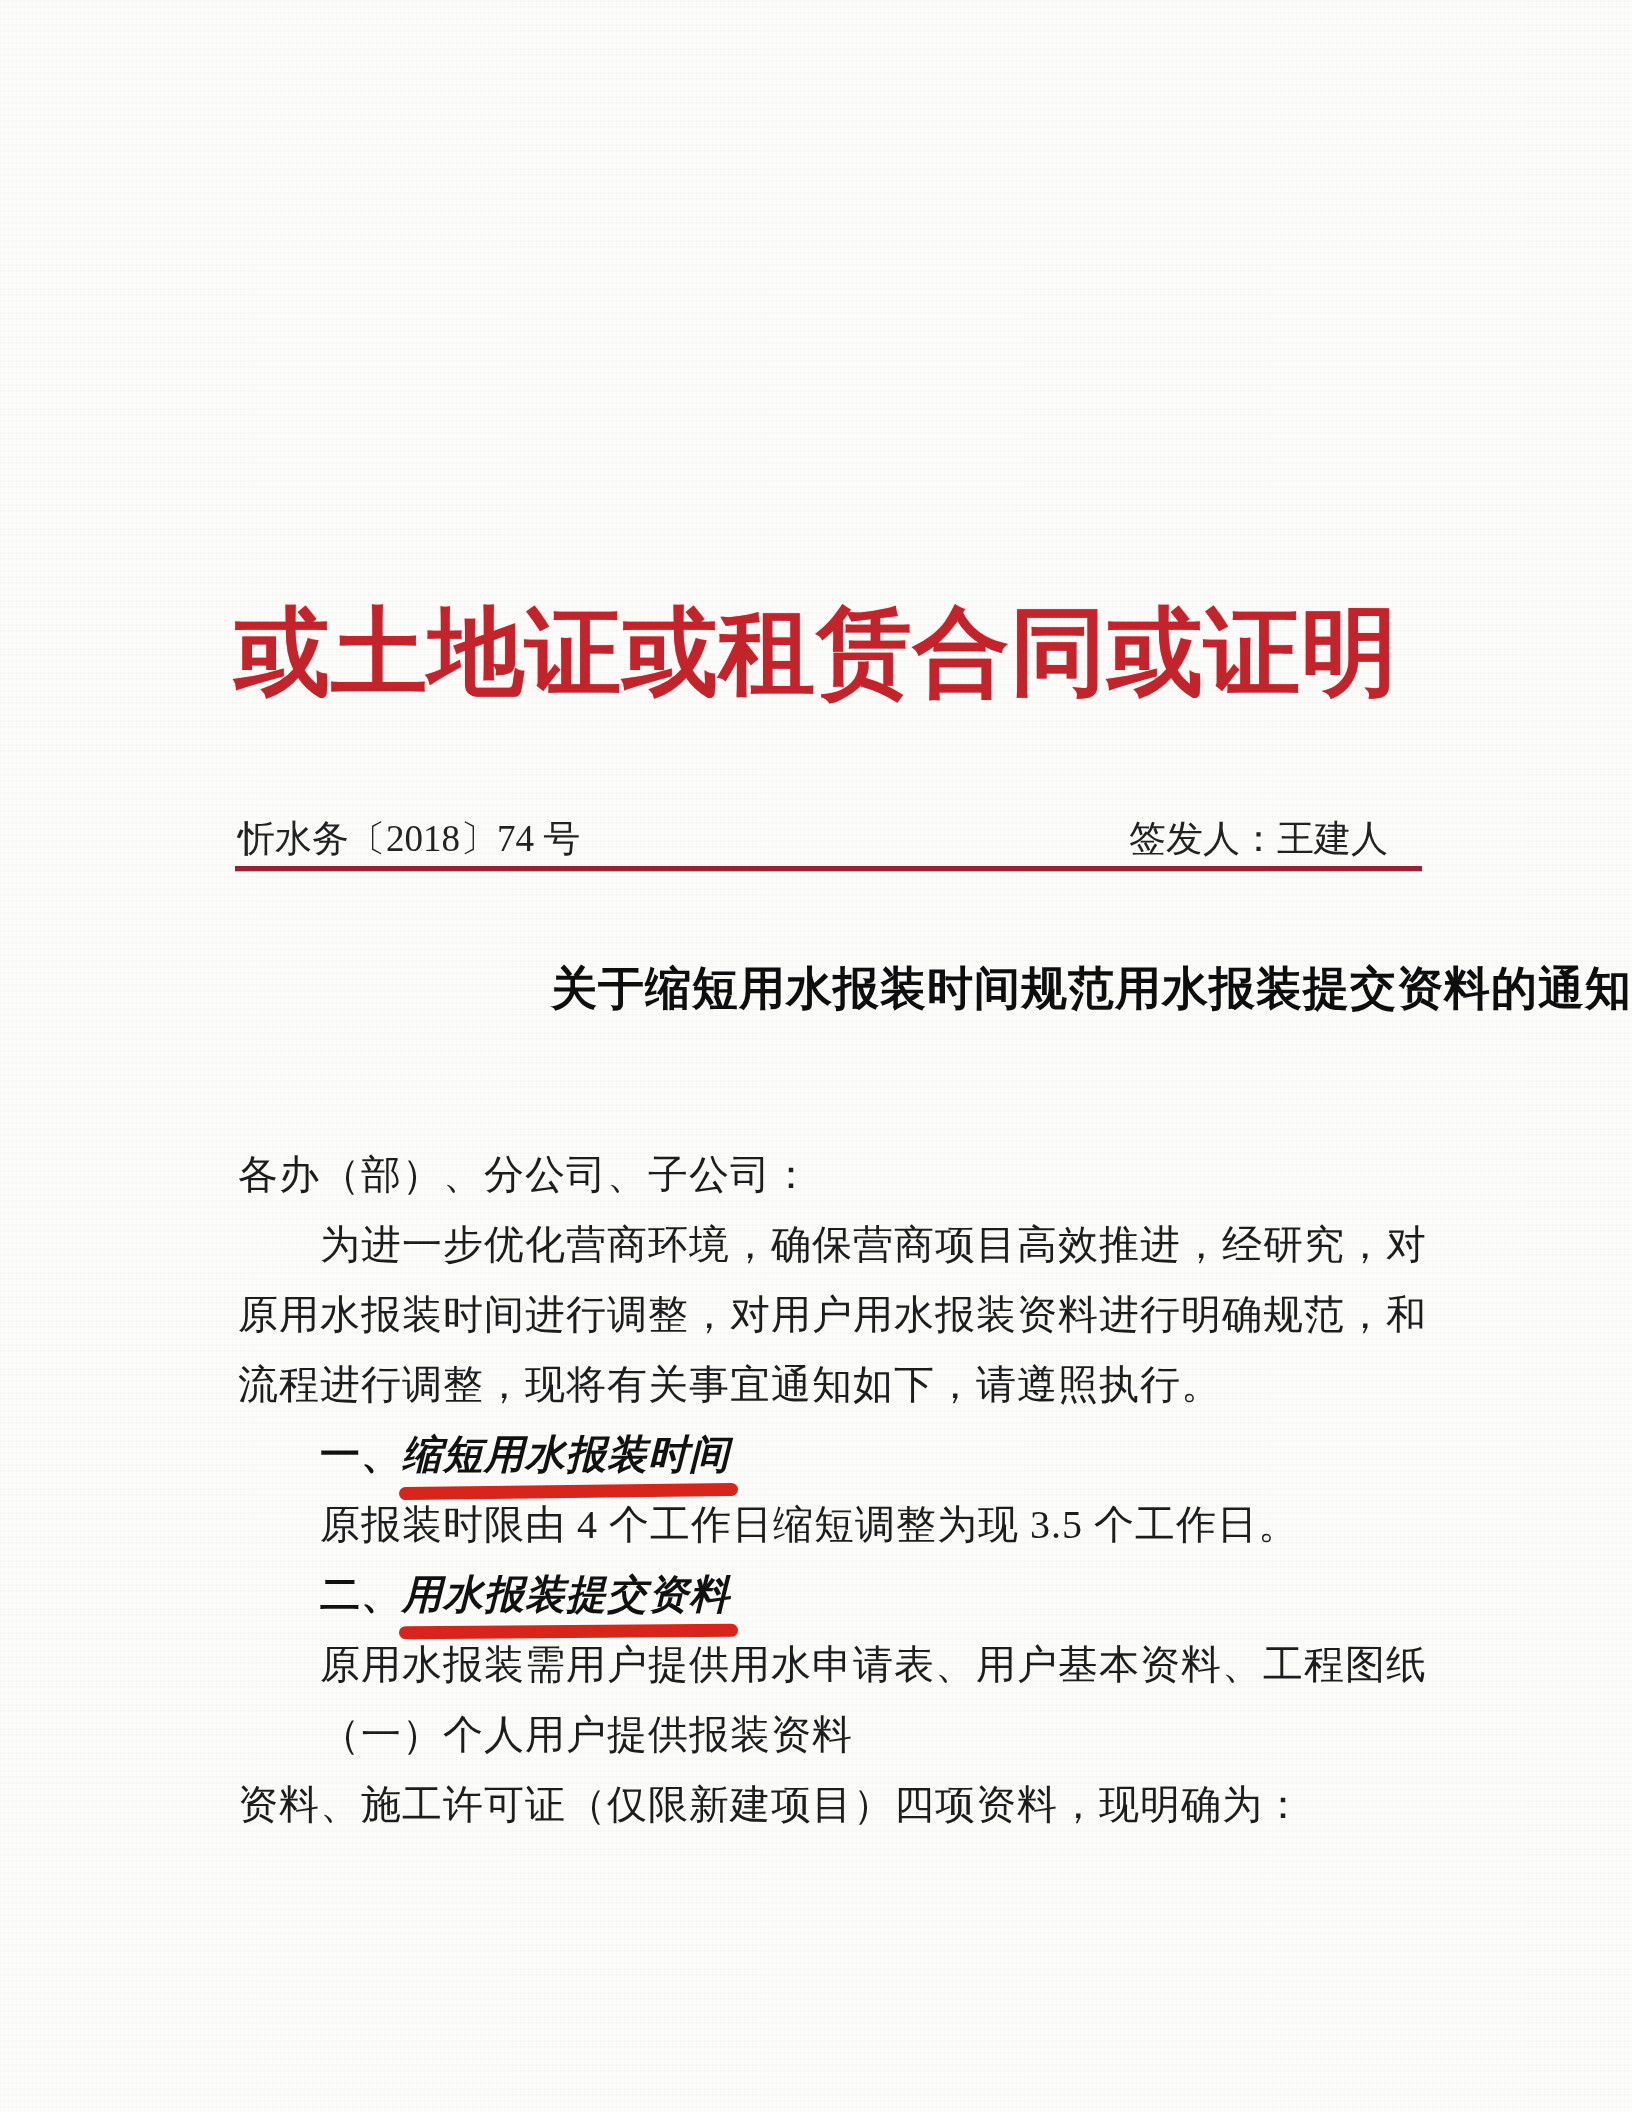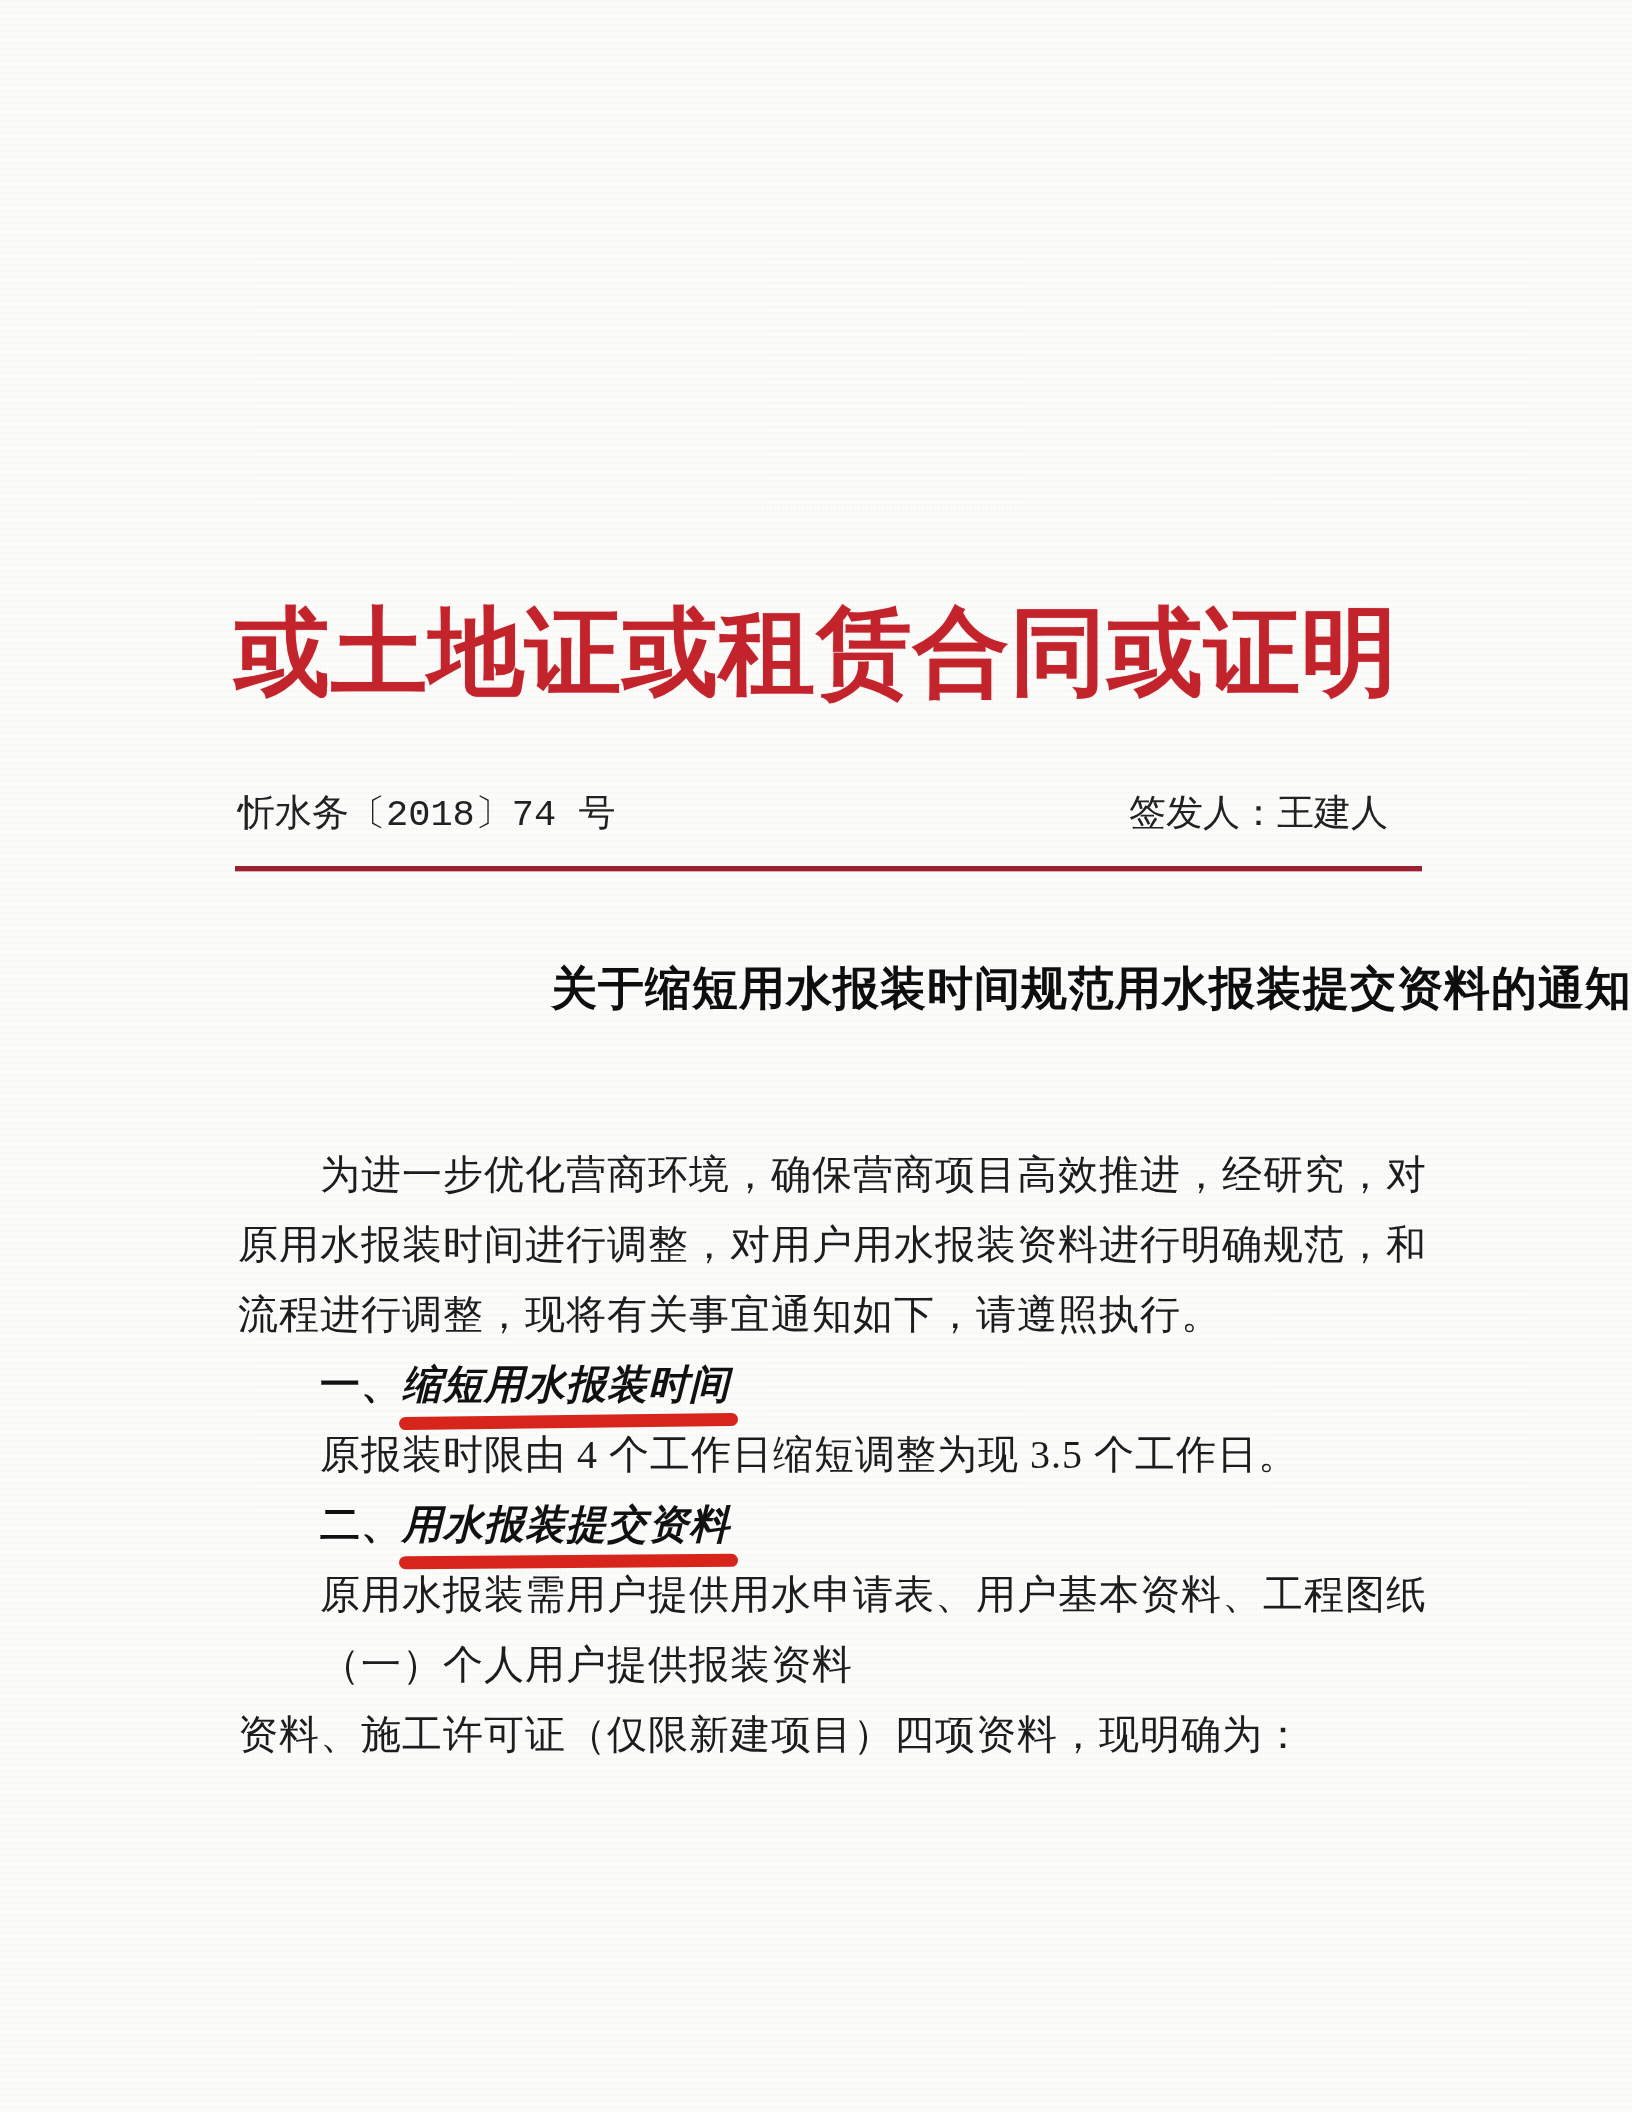"忻水务〔2018〕74 号" .docnum-row { font-family: Liberation Mono, monospace -> none; top: 788px -> 814px }
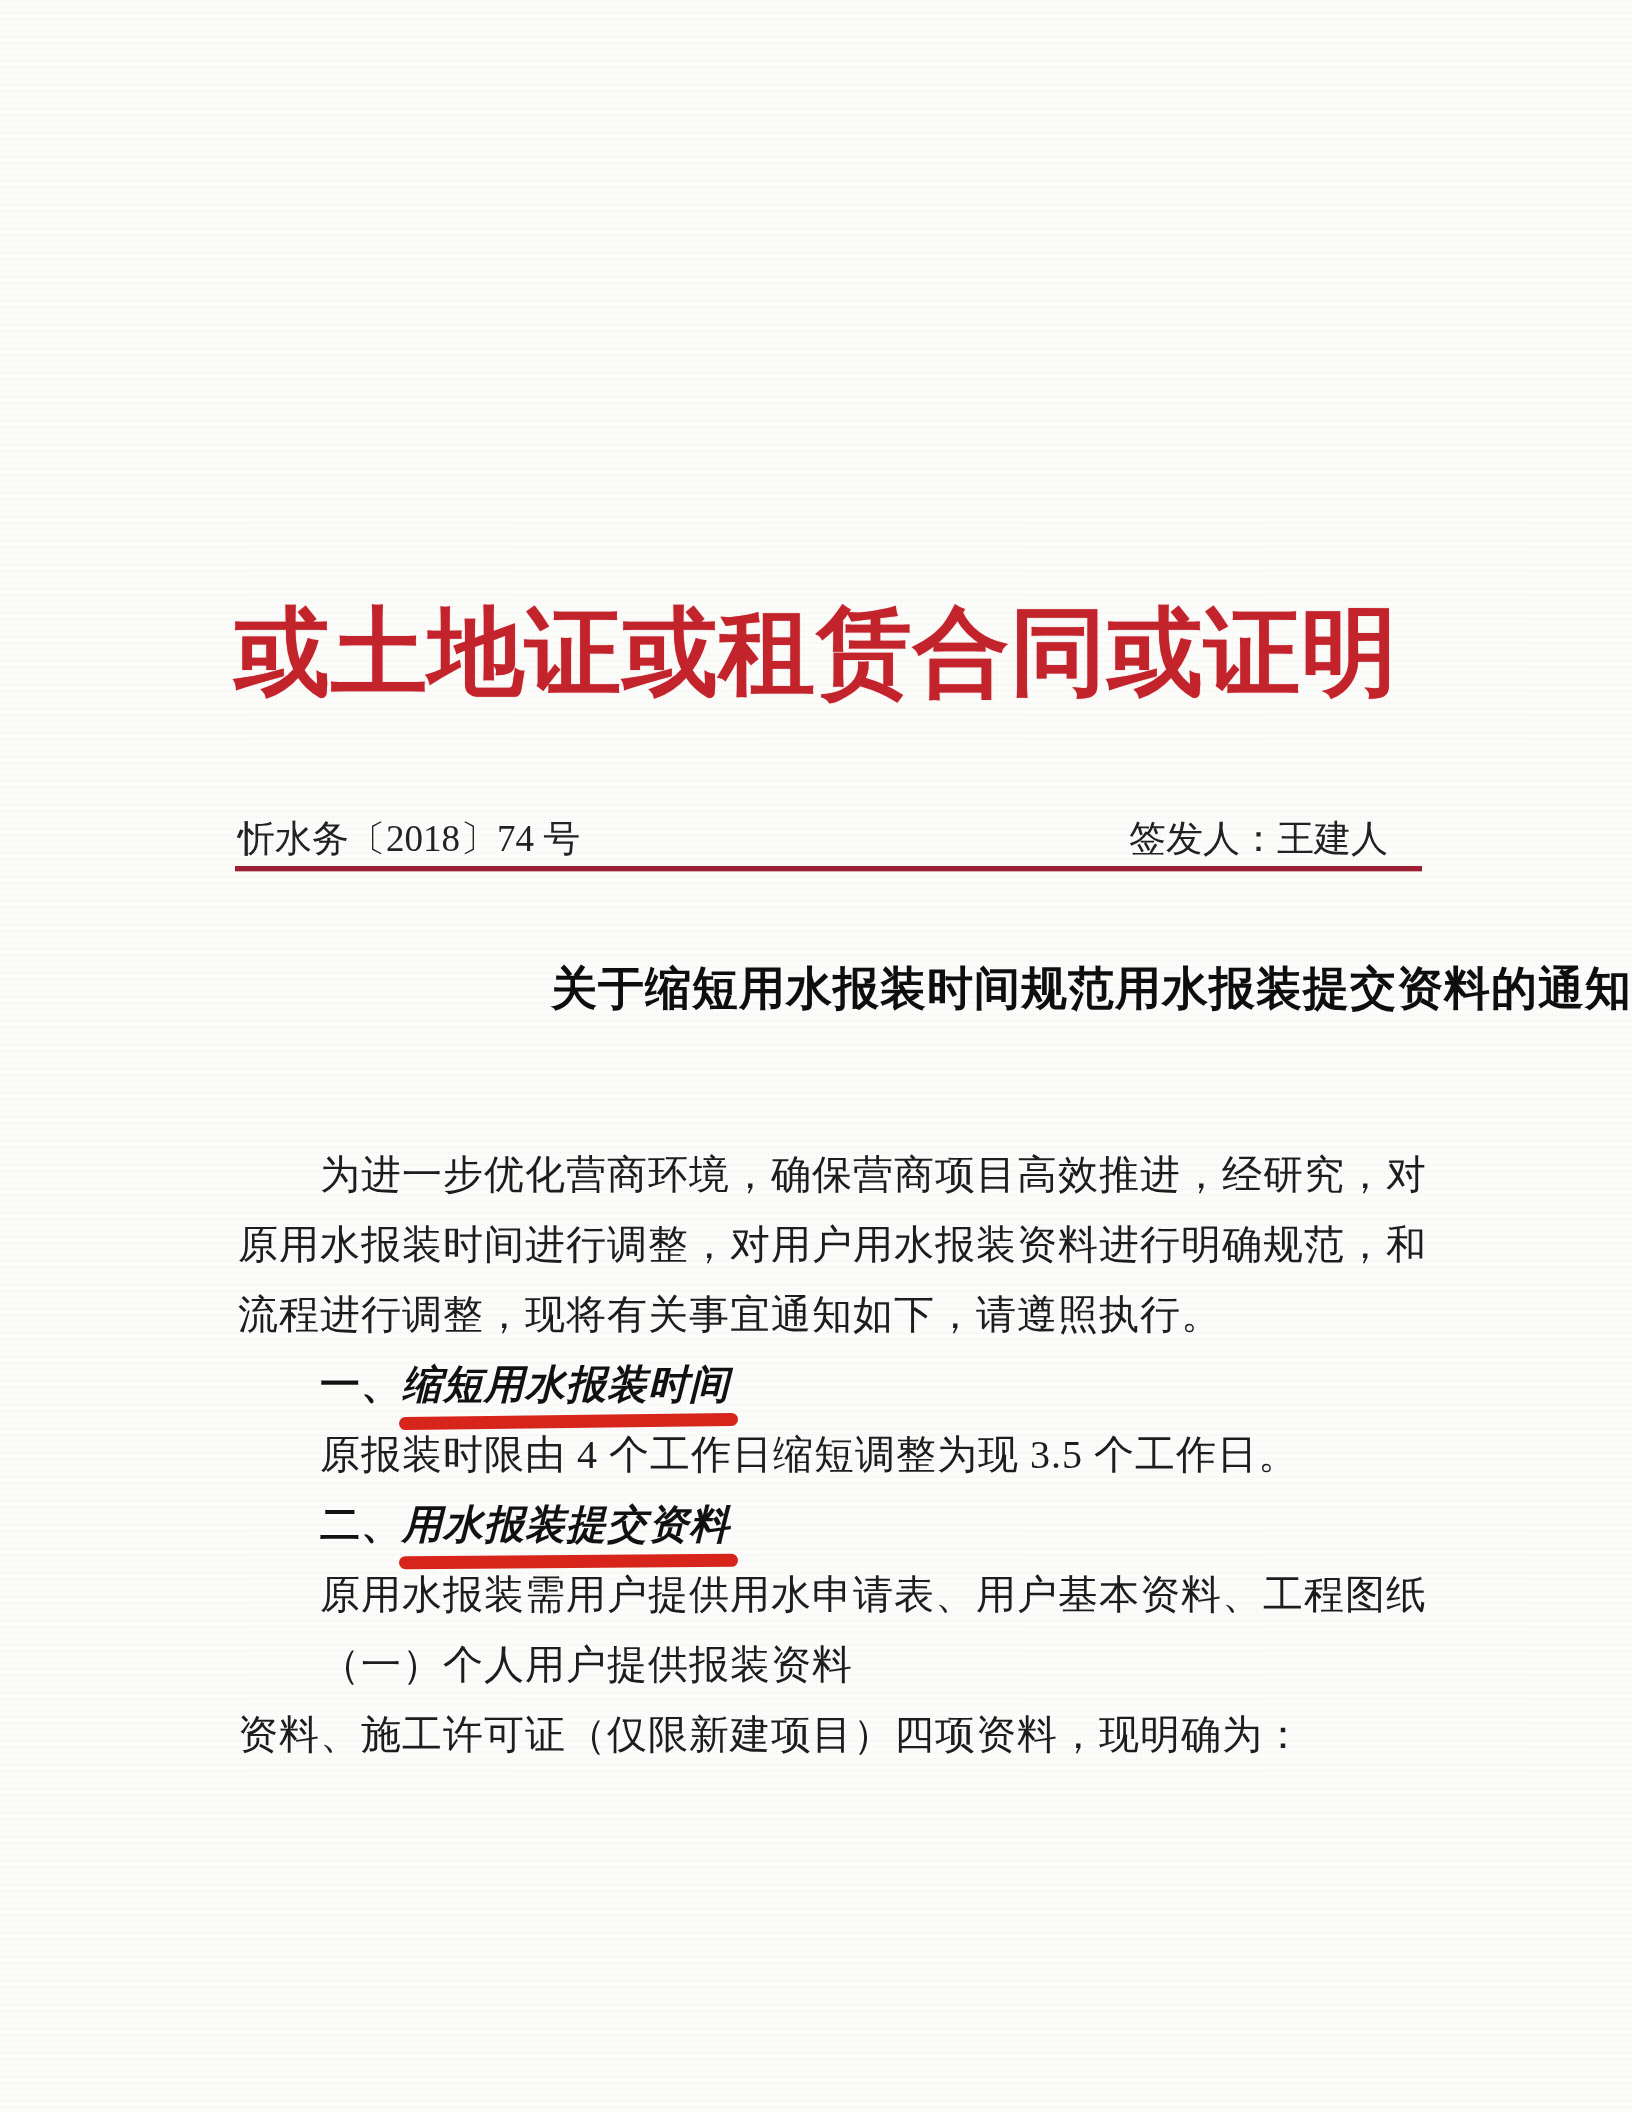"各办（部）、分公司、子公司：" div.line { html: none -> <div>各办（部）、分公司、子公司：</div> }
